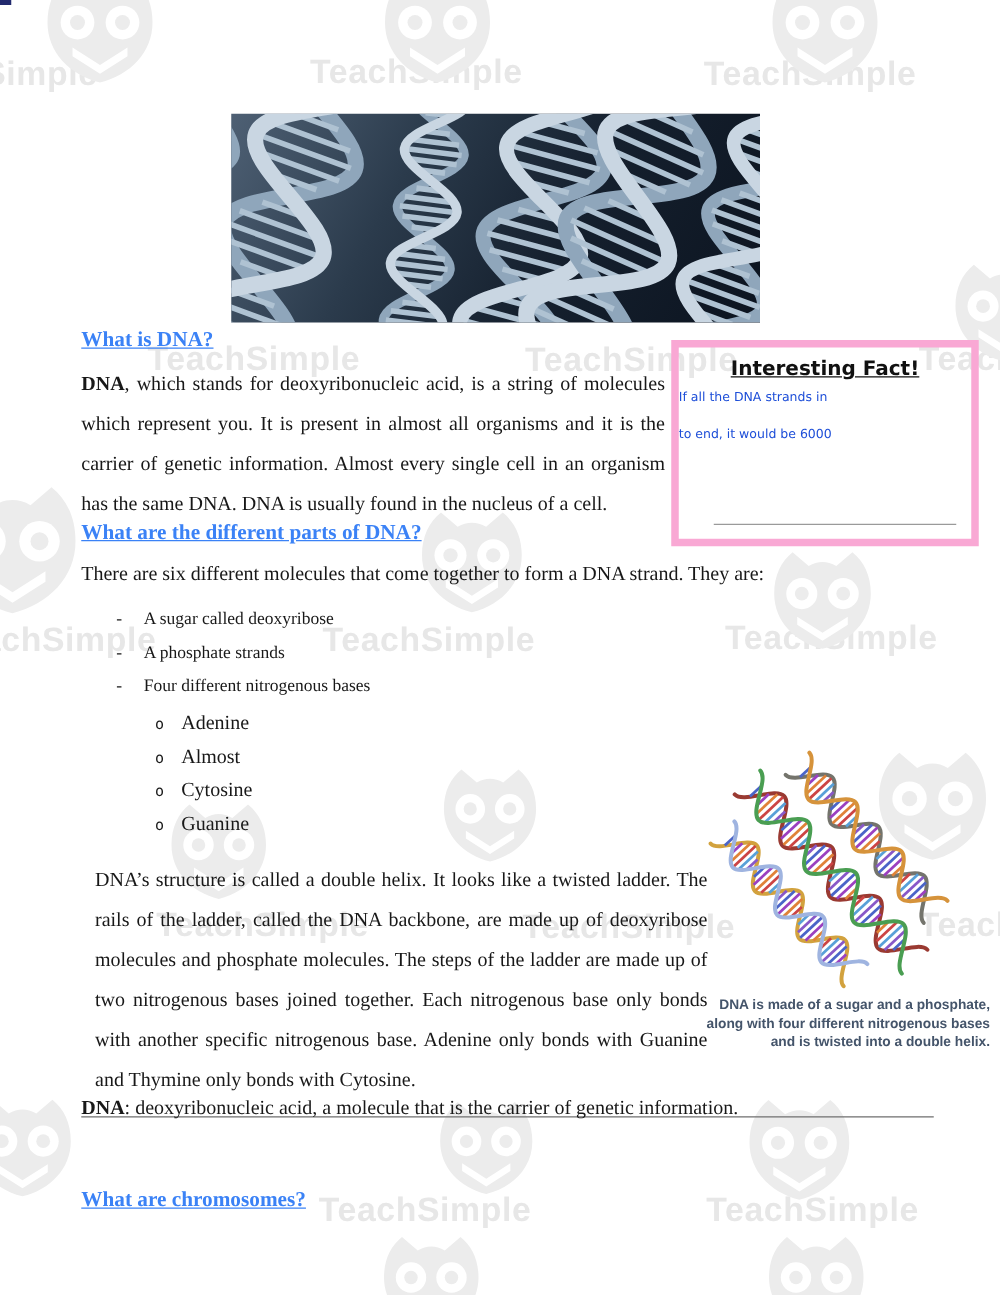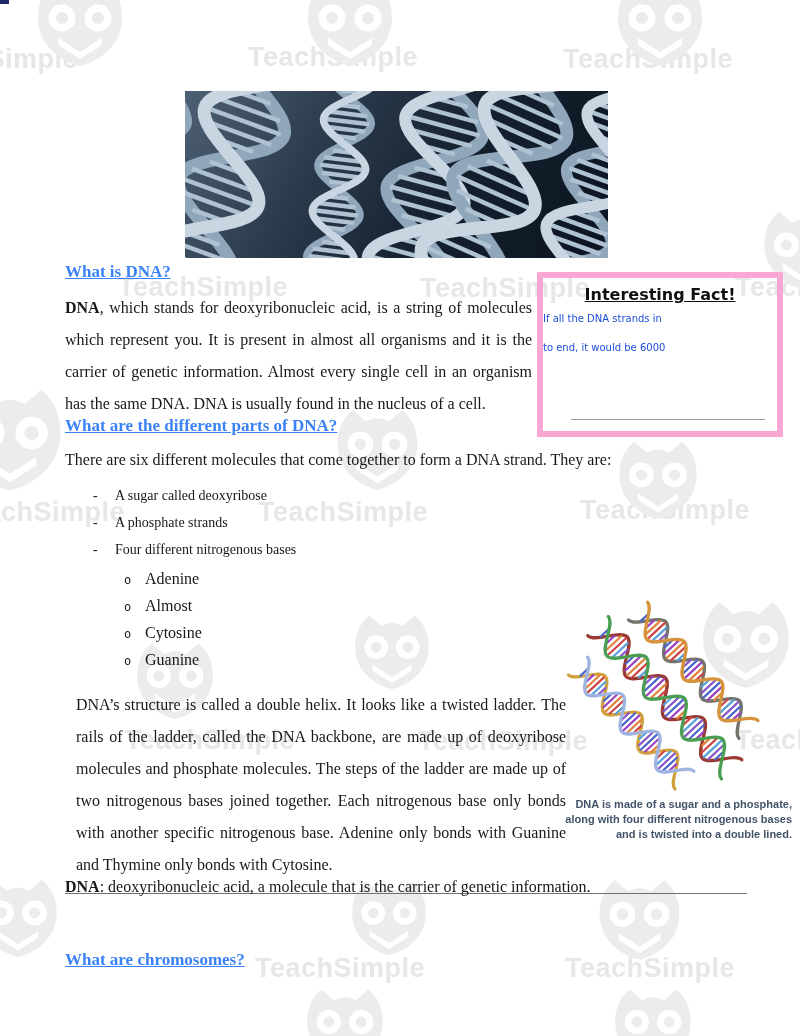"and is twisted into a" div { text: lined -> helix }
